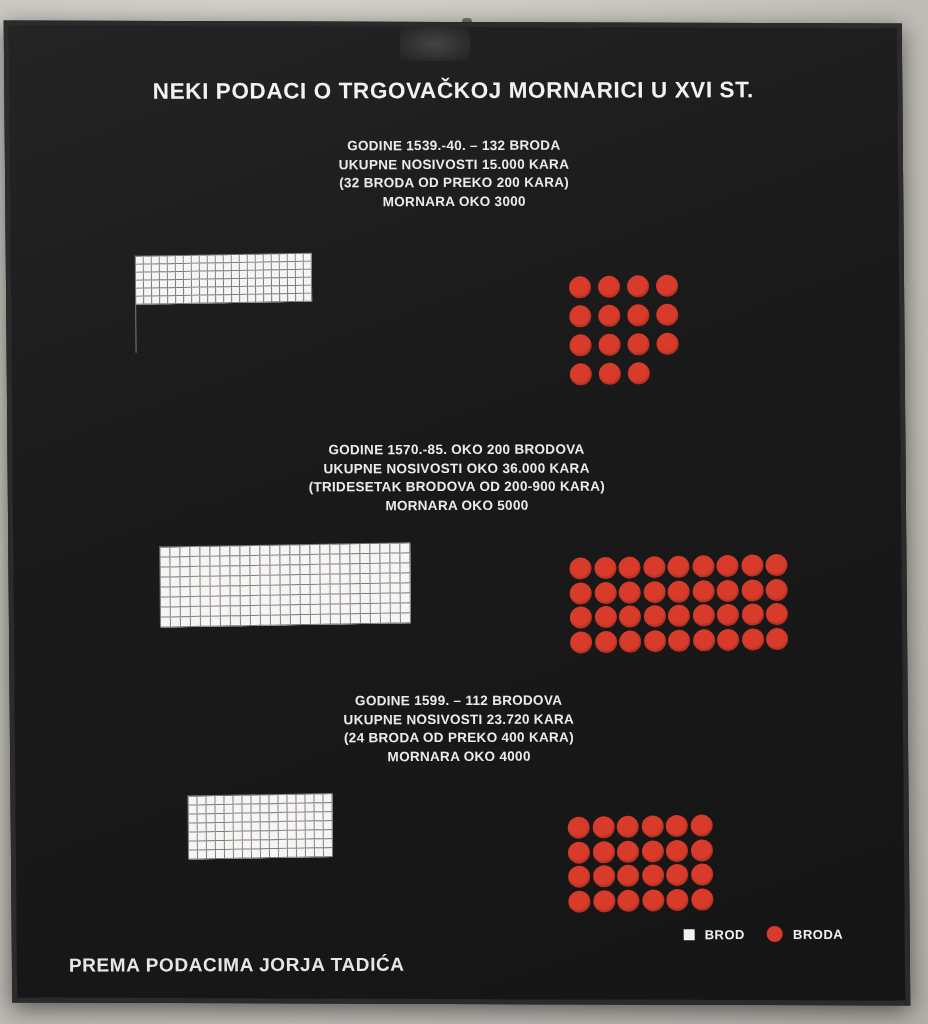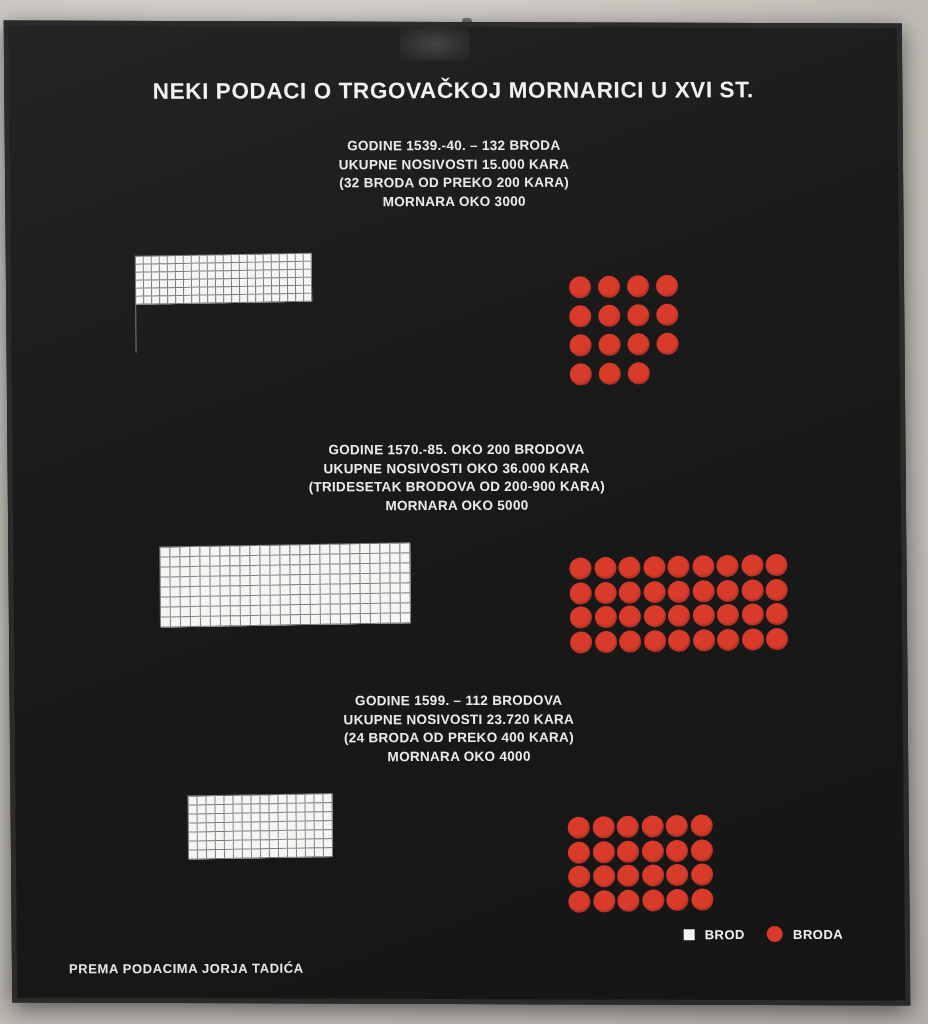"PREMA PODACIMA JORJA TADIĆA" #source { font-size: 13px -> 19px }
